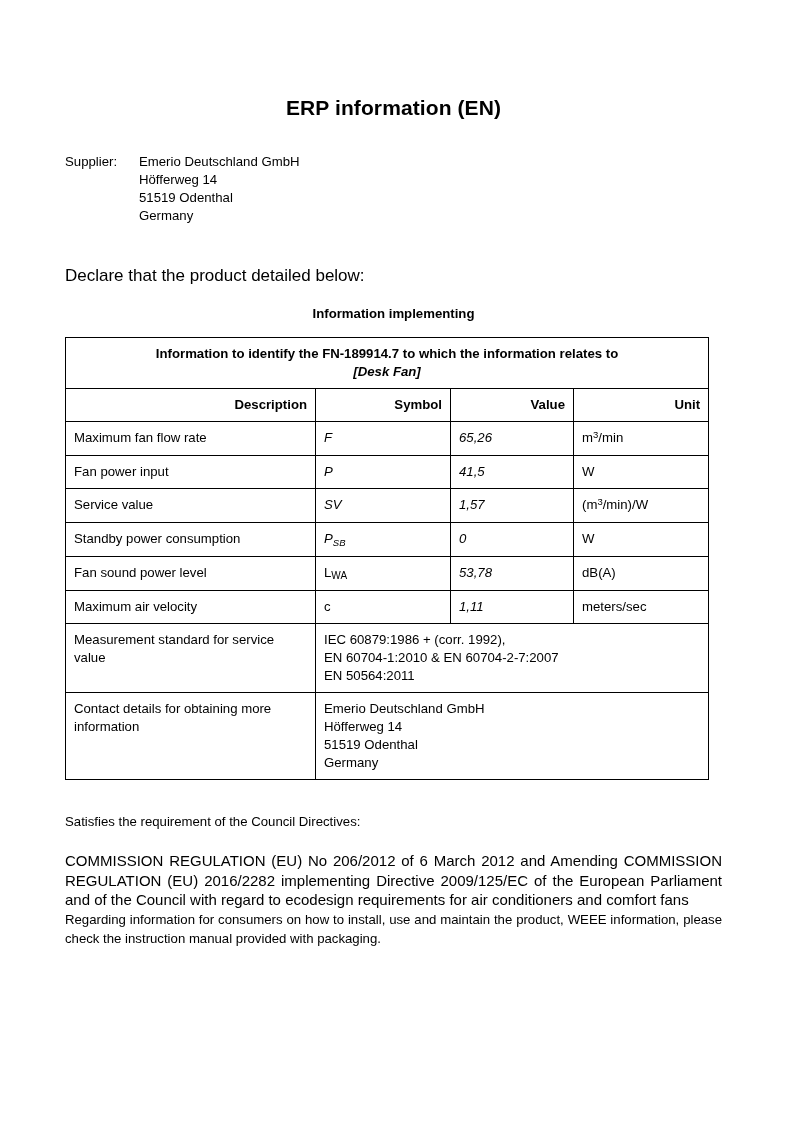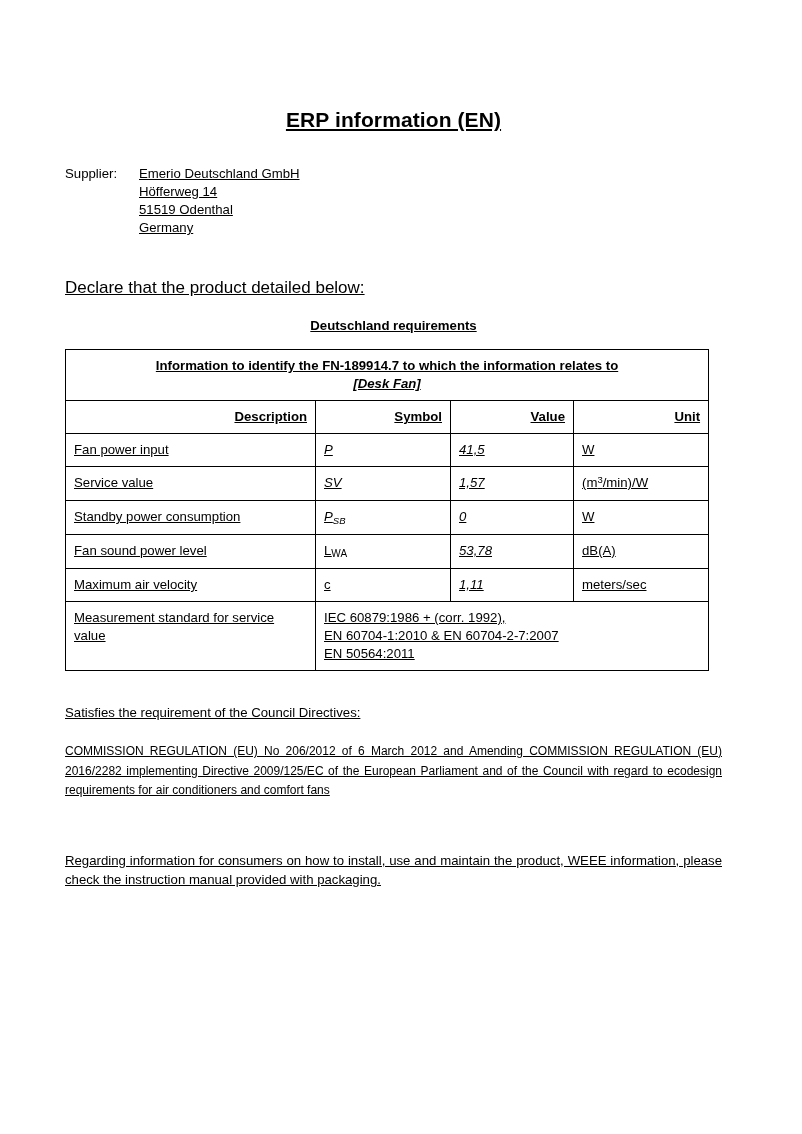"ERP information (EN)" .content { text-decoration: underline -> none; top: 12px -> 0 }
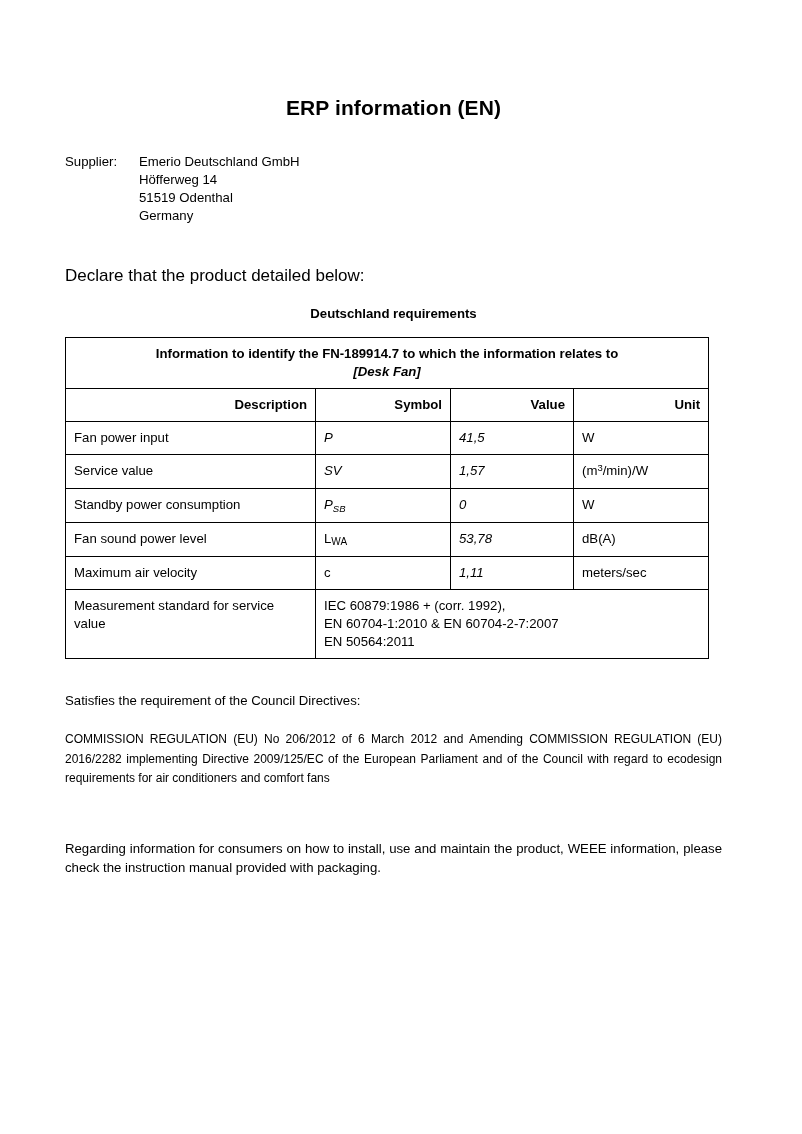"Deutschland requirements" div.info-req-heading { text: Deutschland requirements -> Information implementing }
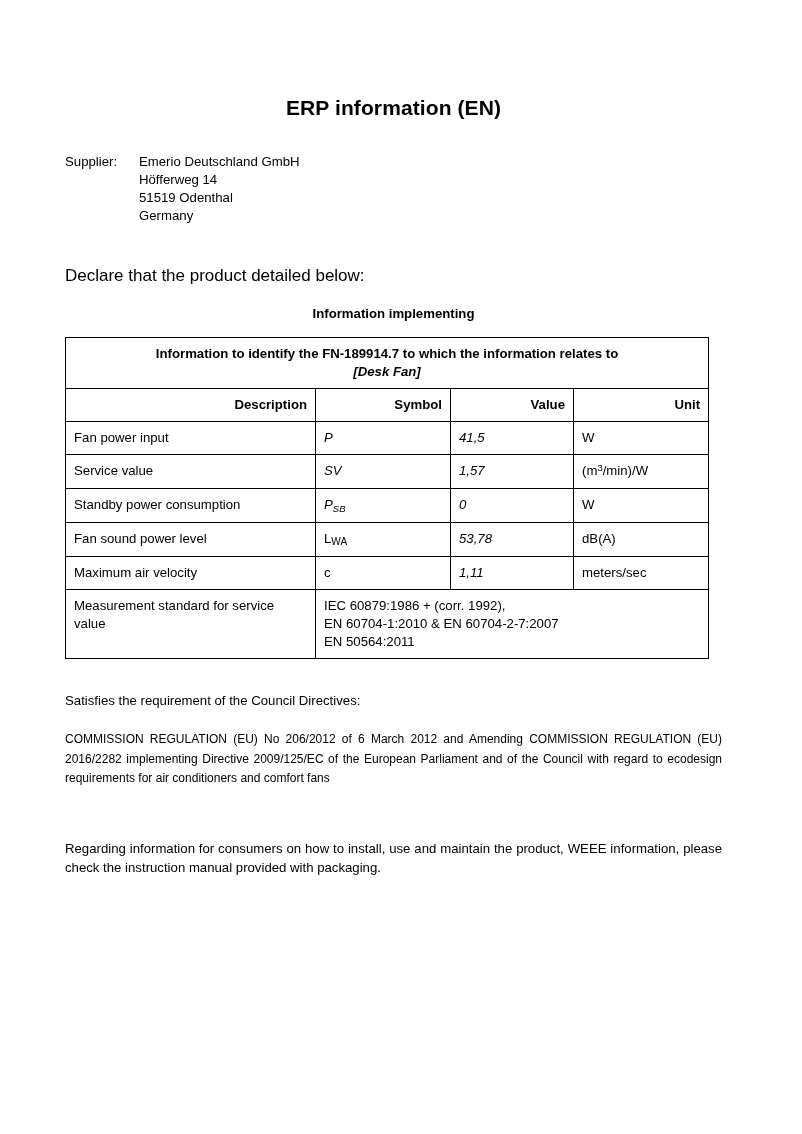"Maximum fan flow rate" tr { html: none -> <tr> <td>Maximum fan flow rate</td> <td><span>F</span></td> <td>65,26</td> <td><span>m</span><sup>3</sup><span>/min</span></td> </tr> }
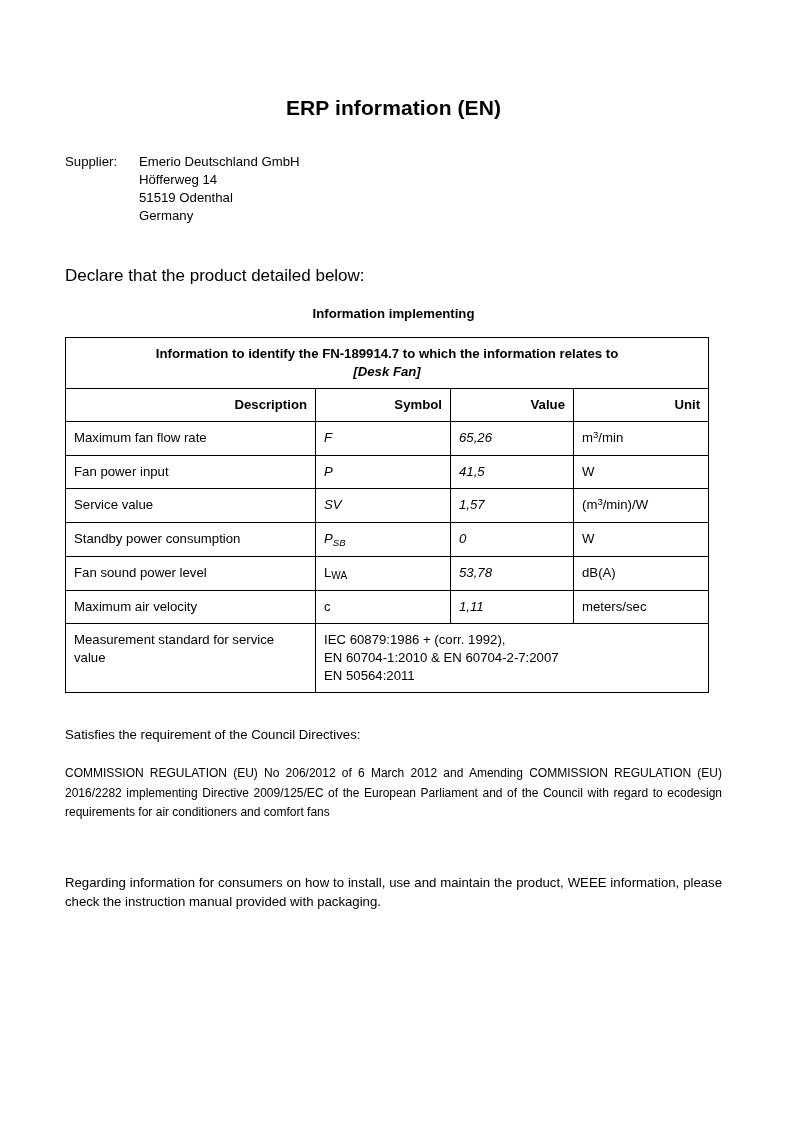"Contact details for obtaining more" tr { html: none -> <tr> <td>Contact details for obtaining more information</td> <td> <div>Emerio Deutschland GmbH</div> <div>Höfferweg 14</div> <div>51519 Odenthal</div> <div>Germany</div> </td> </tr> }
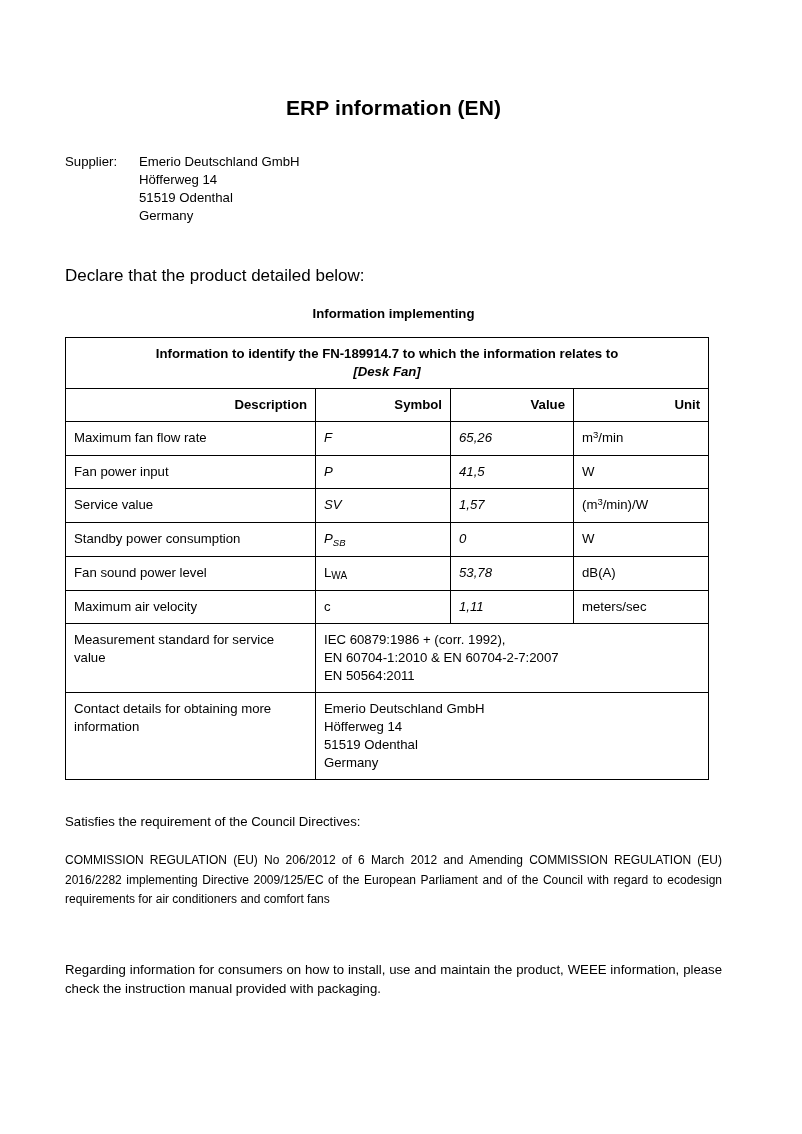"COMMISSION REGULATION (EU) No 206/2012" .para-justify { font-size: 12px -> 15px }
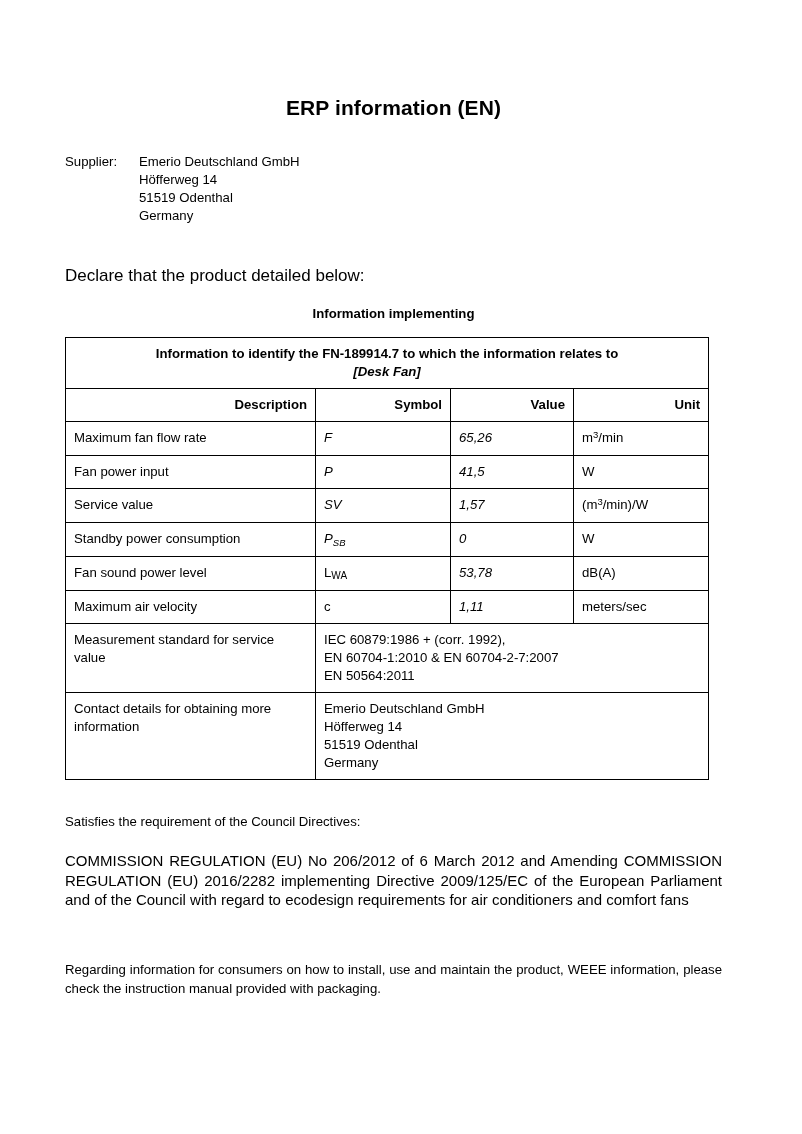"Regarding information for consumers on" .para-last { margin-top: 50px -> none }
